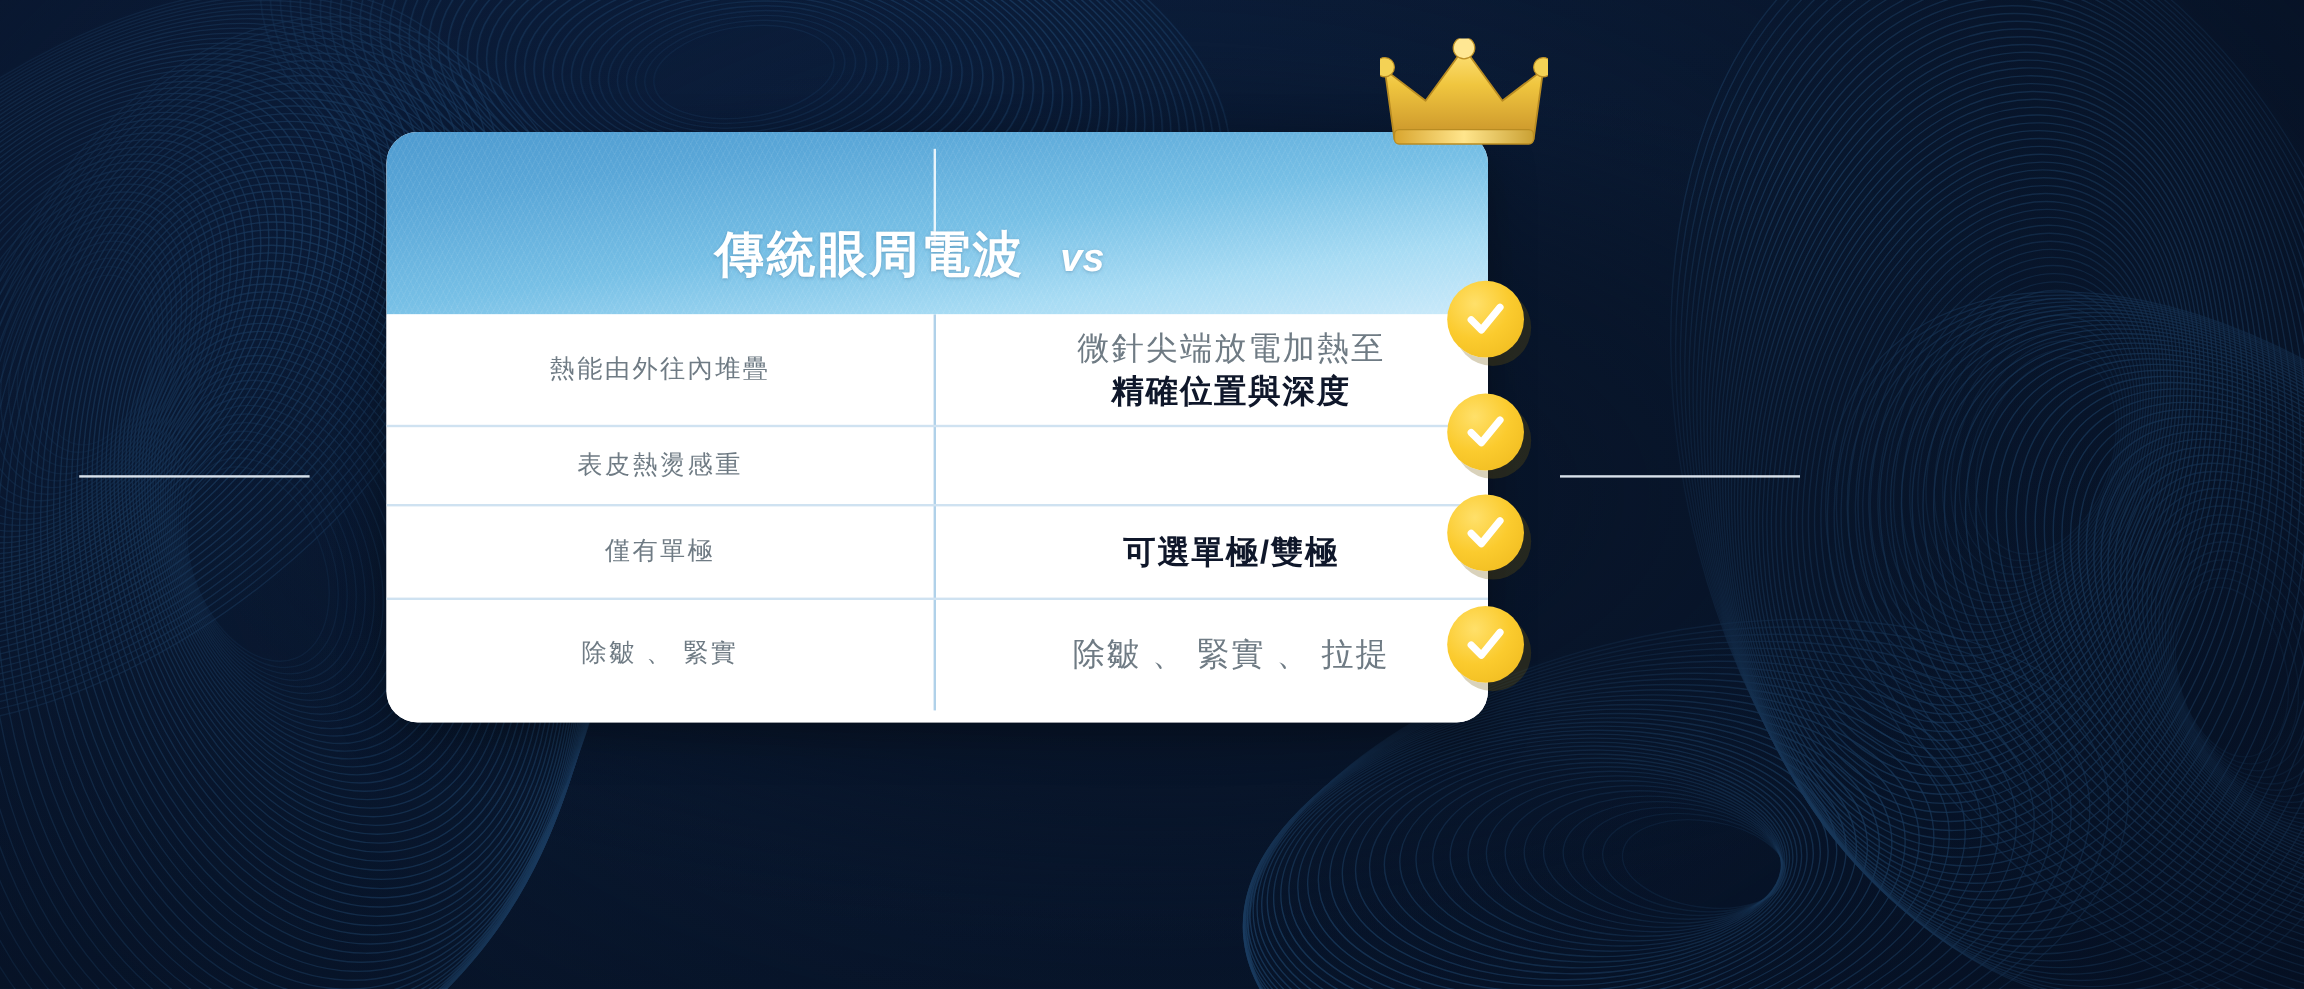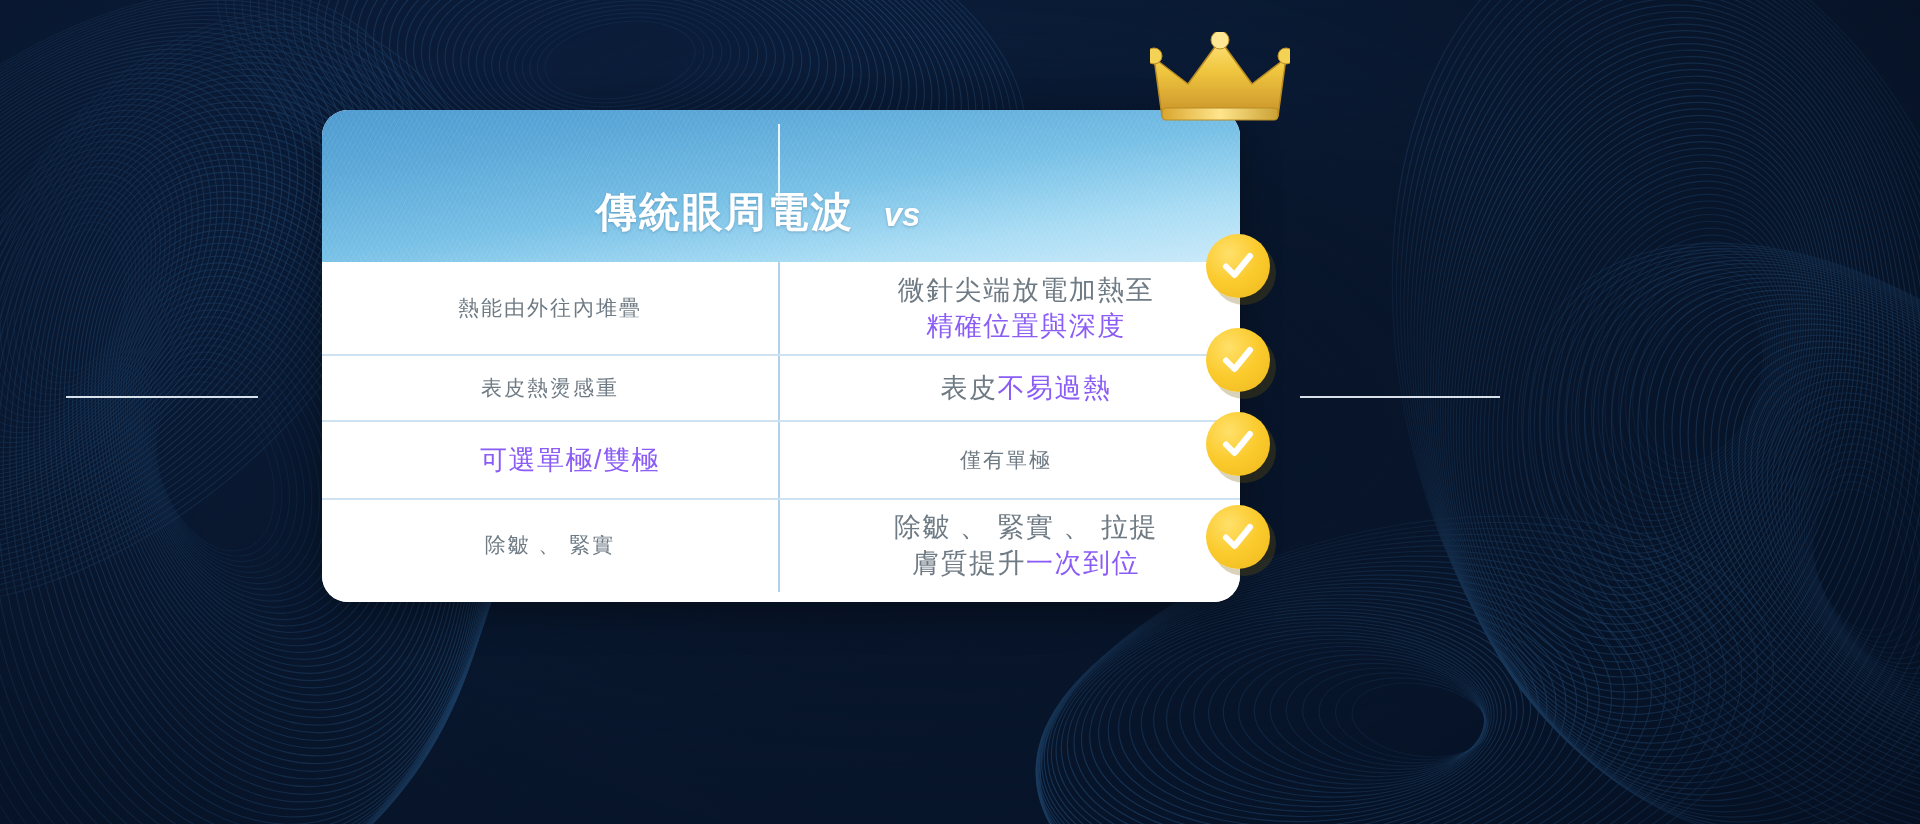"精確位置與深度" .cell.right .hl { color: #8b5cf6 -> #0f172a; font-weight: 400 -> 700 }
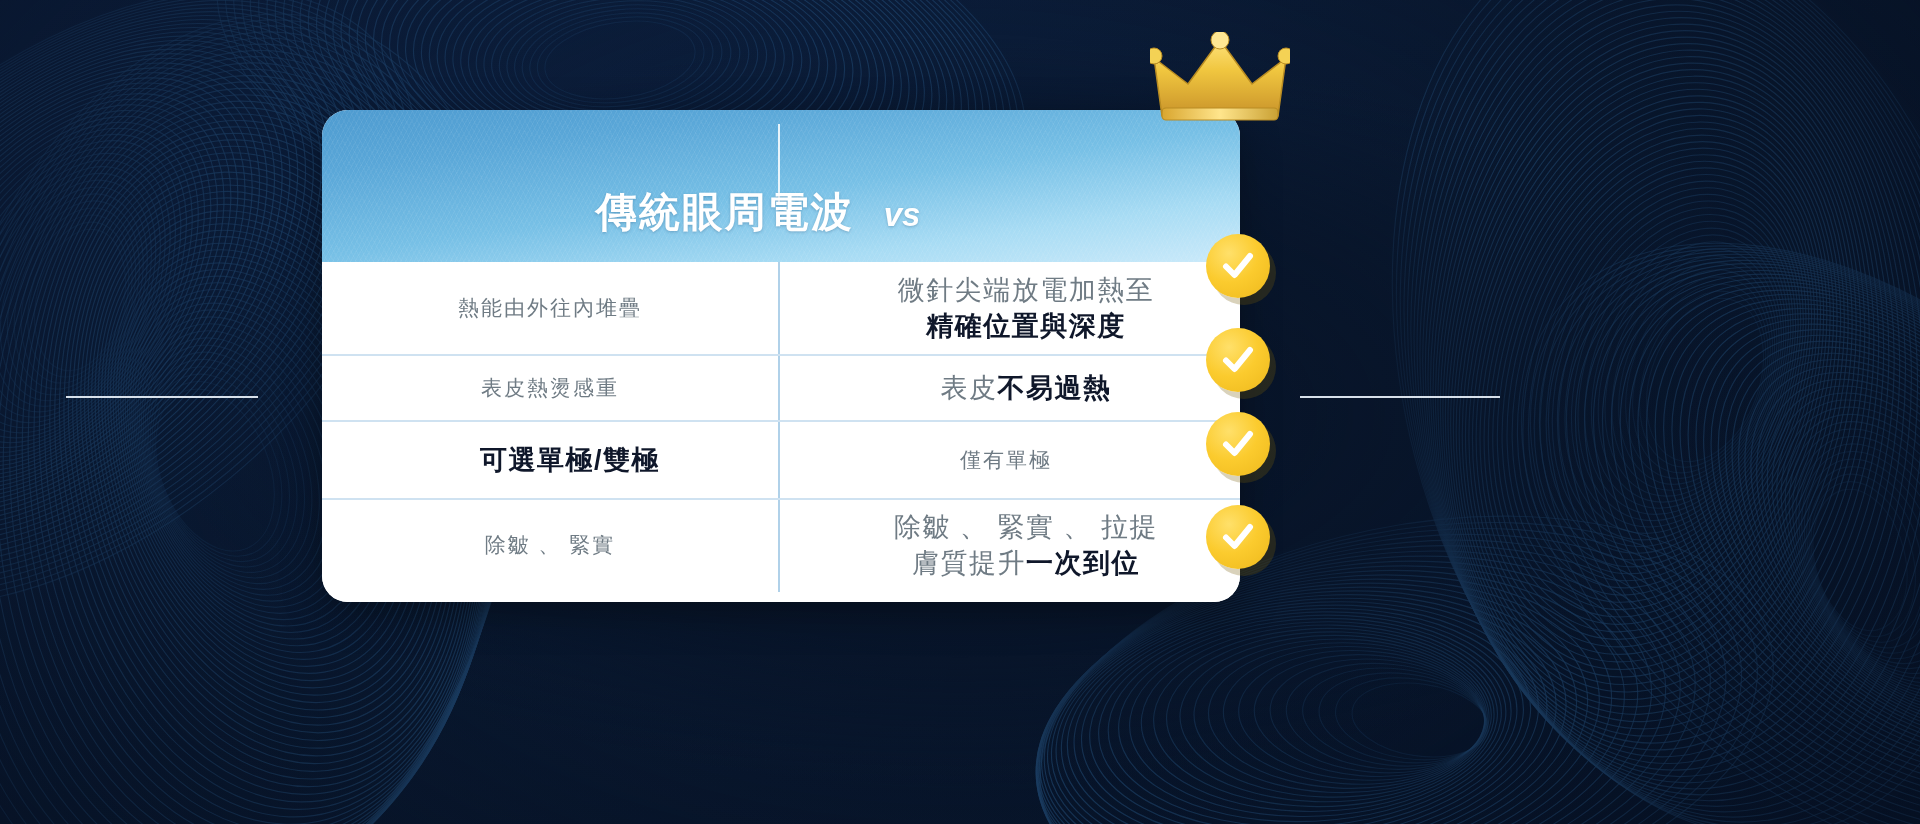"表皮不易過熱" div.cell { html: <div> <span><span>表皮</span><span>不易過熱</span></span> </div> -> none }
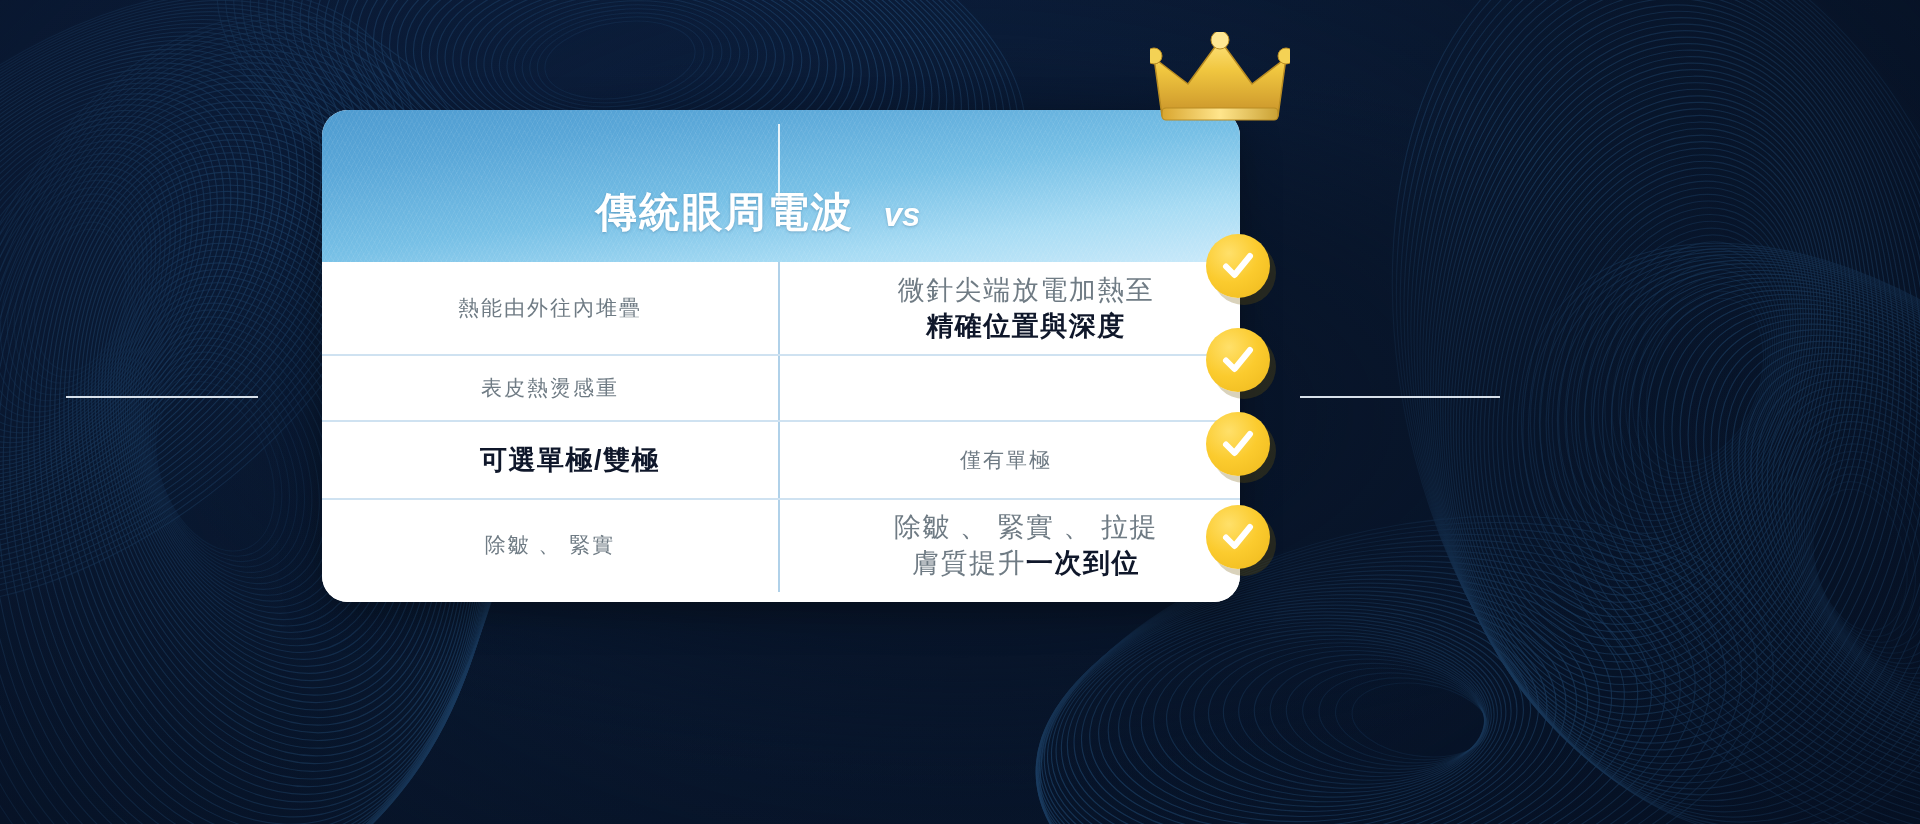"可選單極/雙極" div.cell { order: before "僅有單極" -> after "僅有單極" }
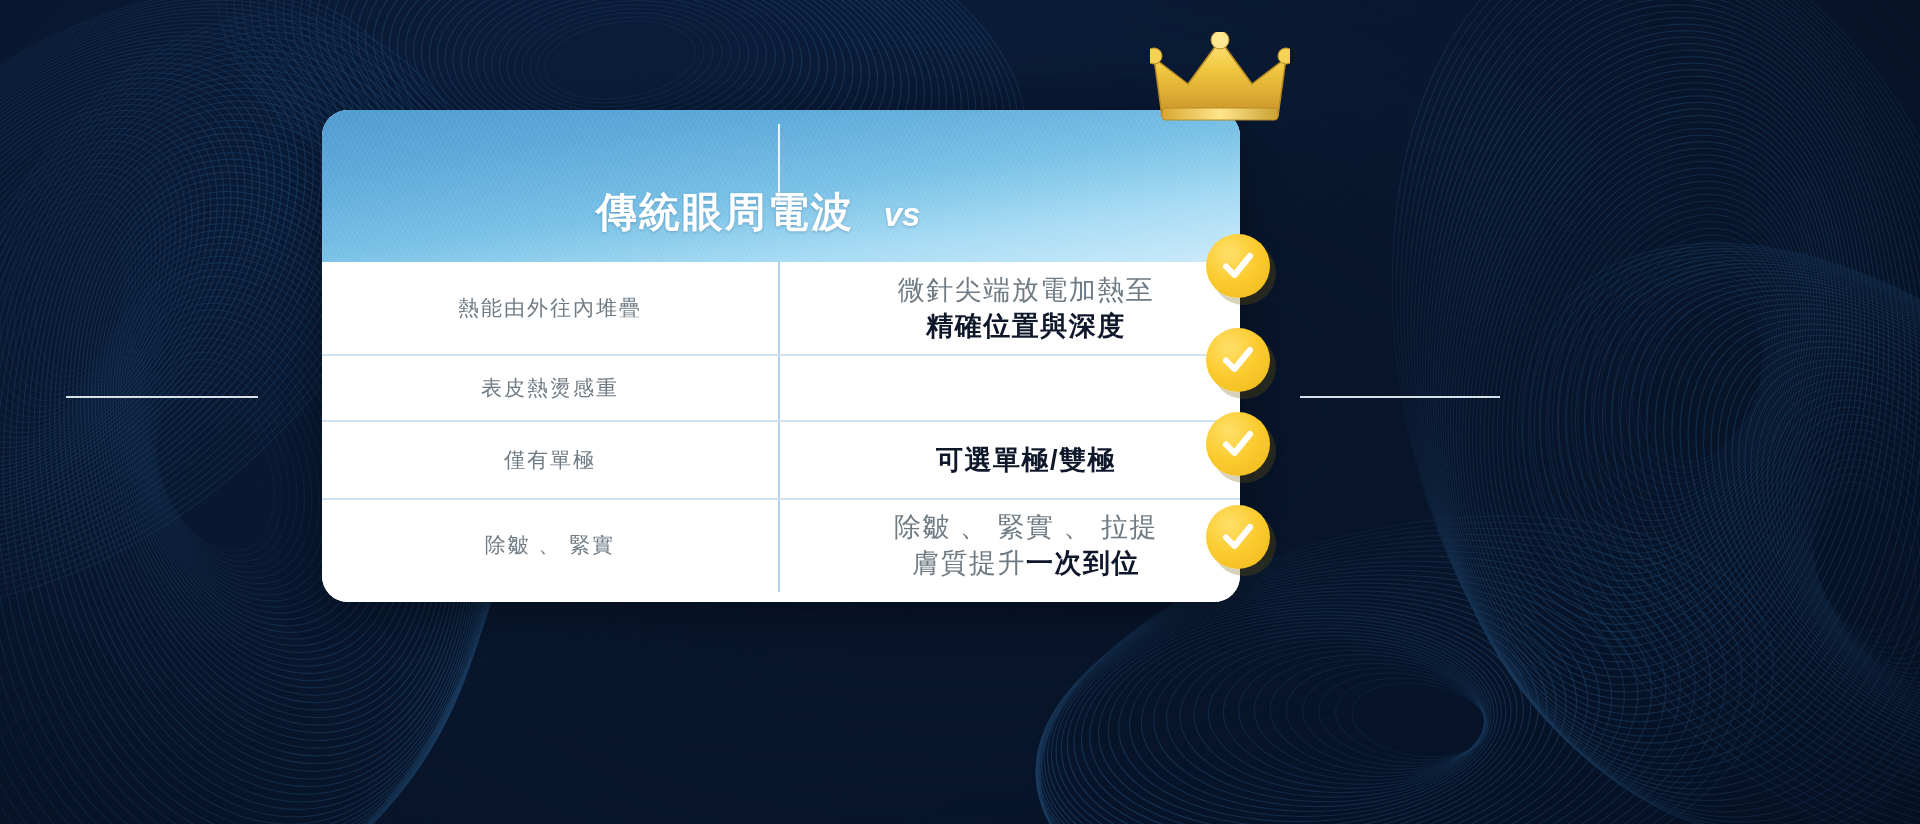"膚質提升一次到位" span.line { html: <span><span>膚質提升</span><span>一次到位</span></span> -> none }
